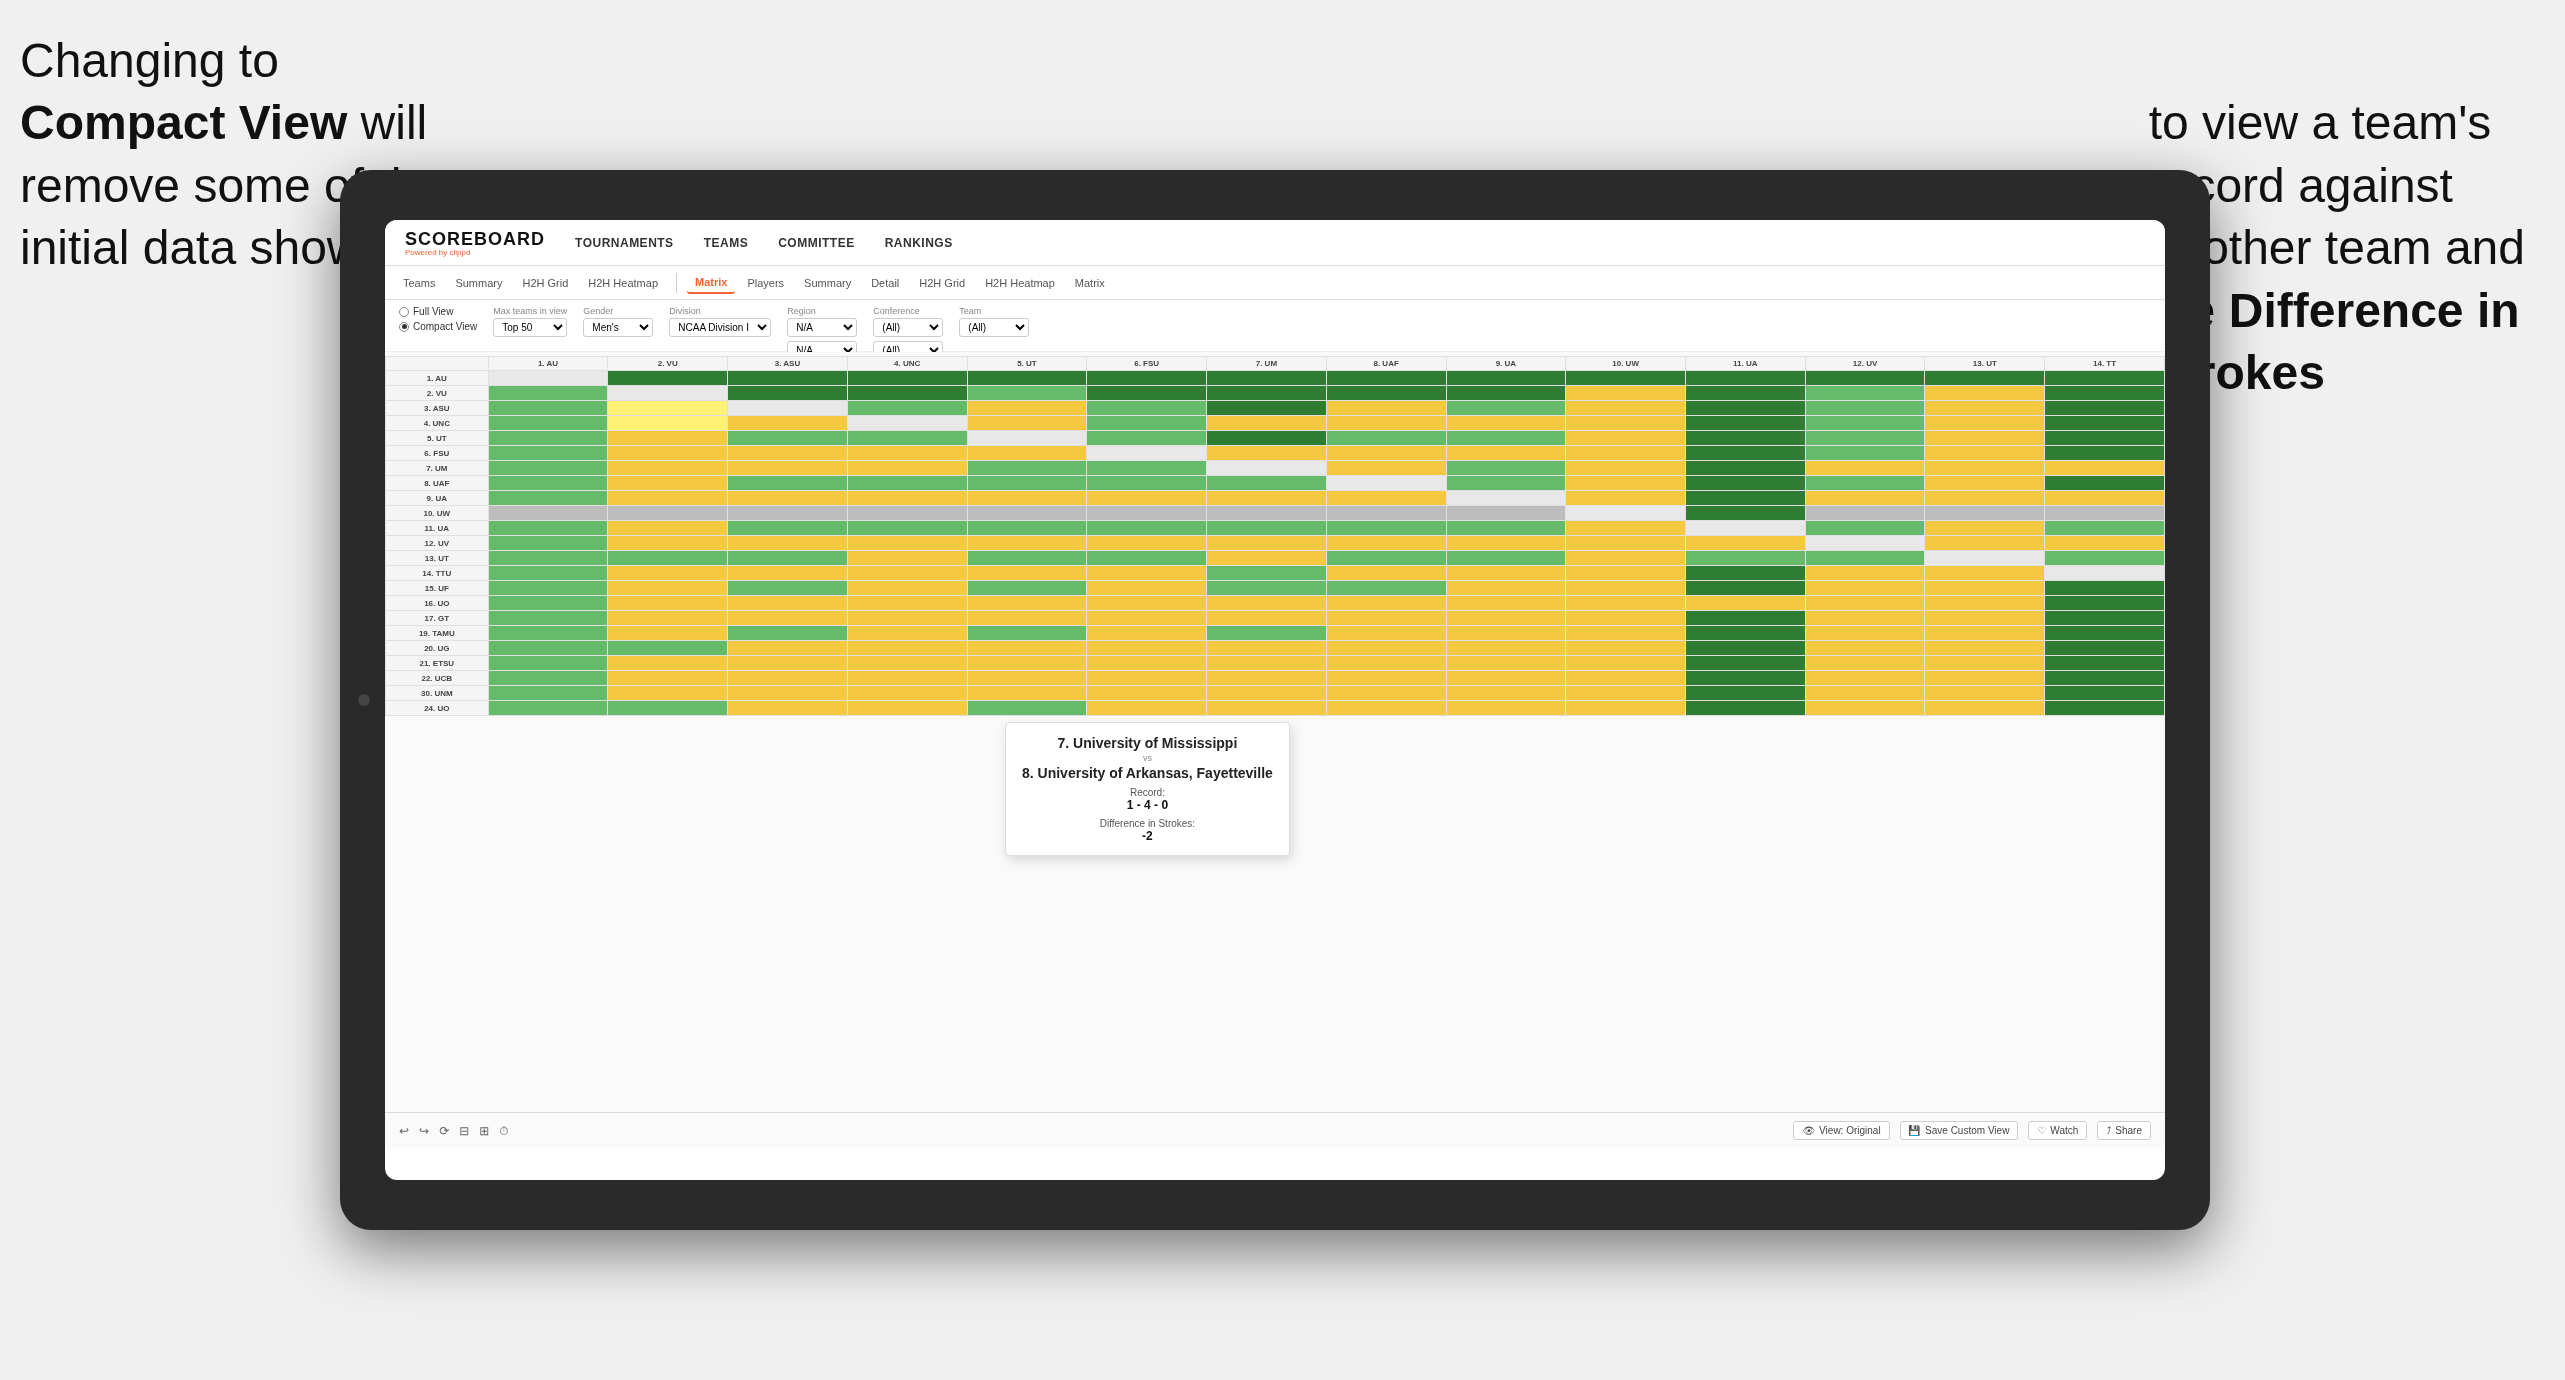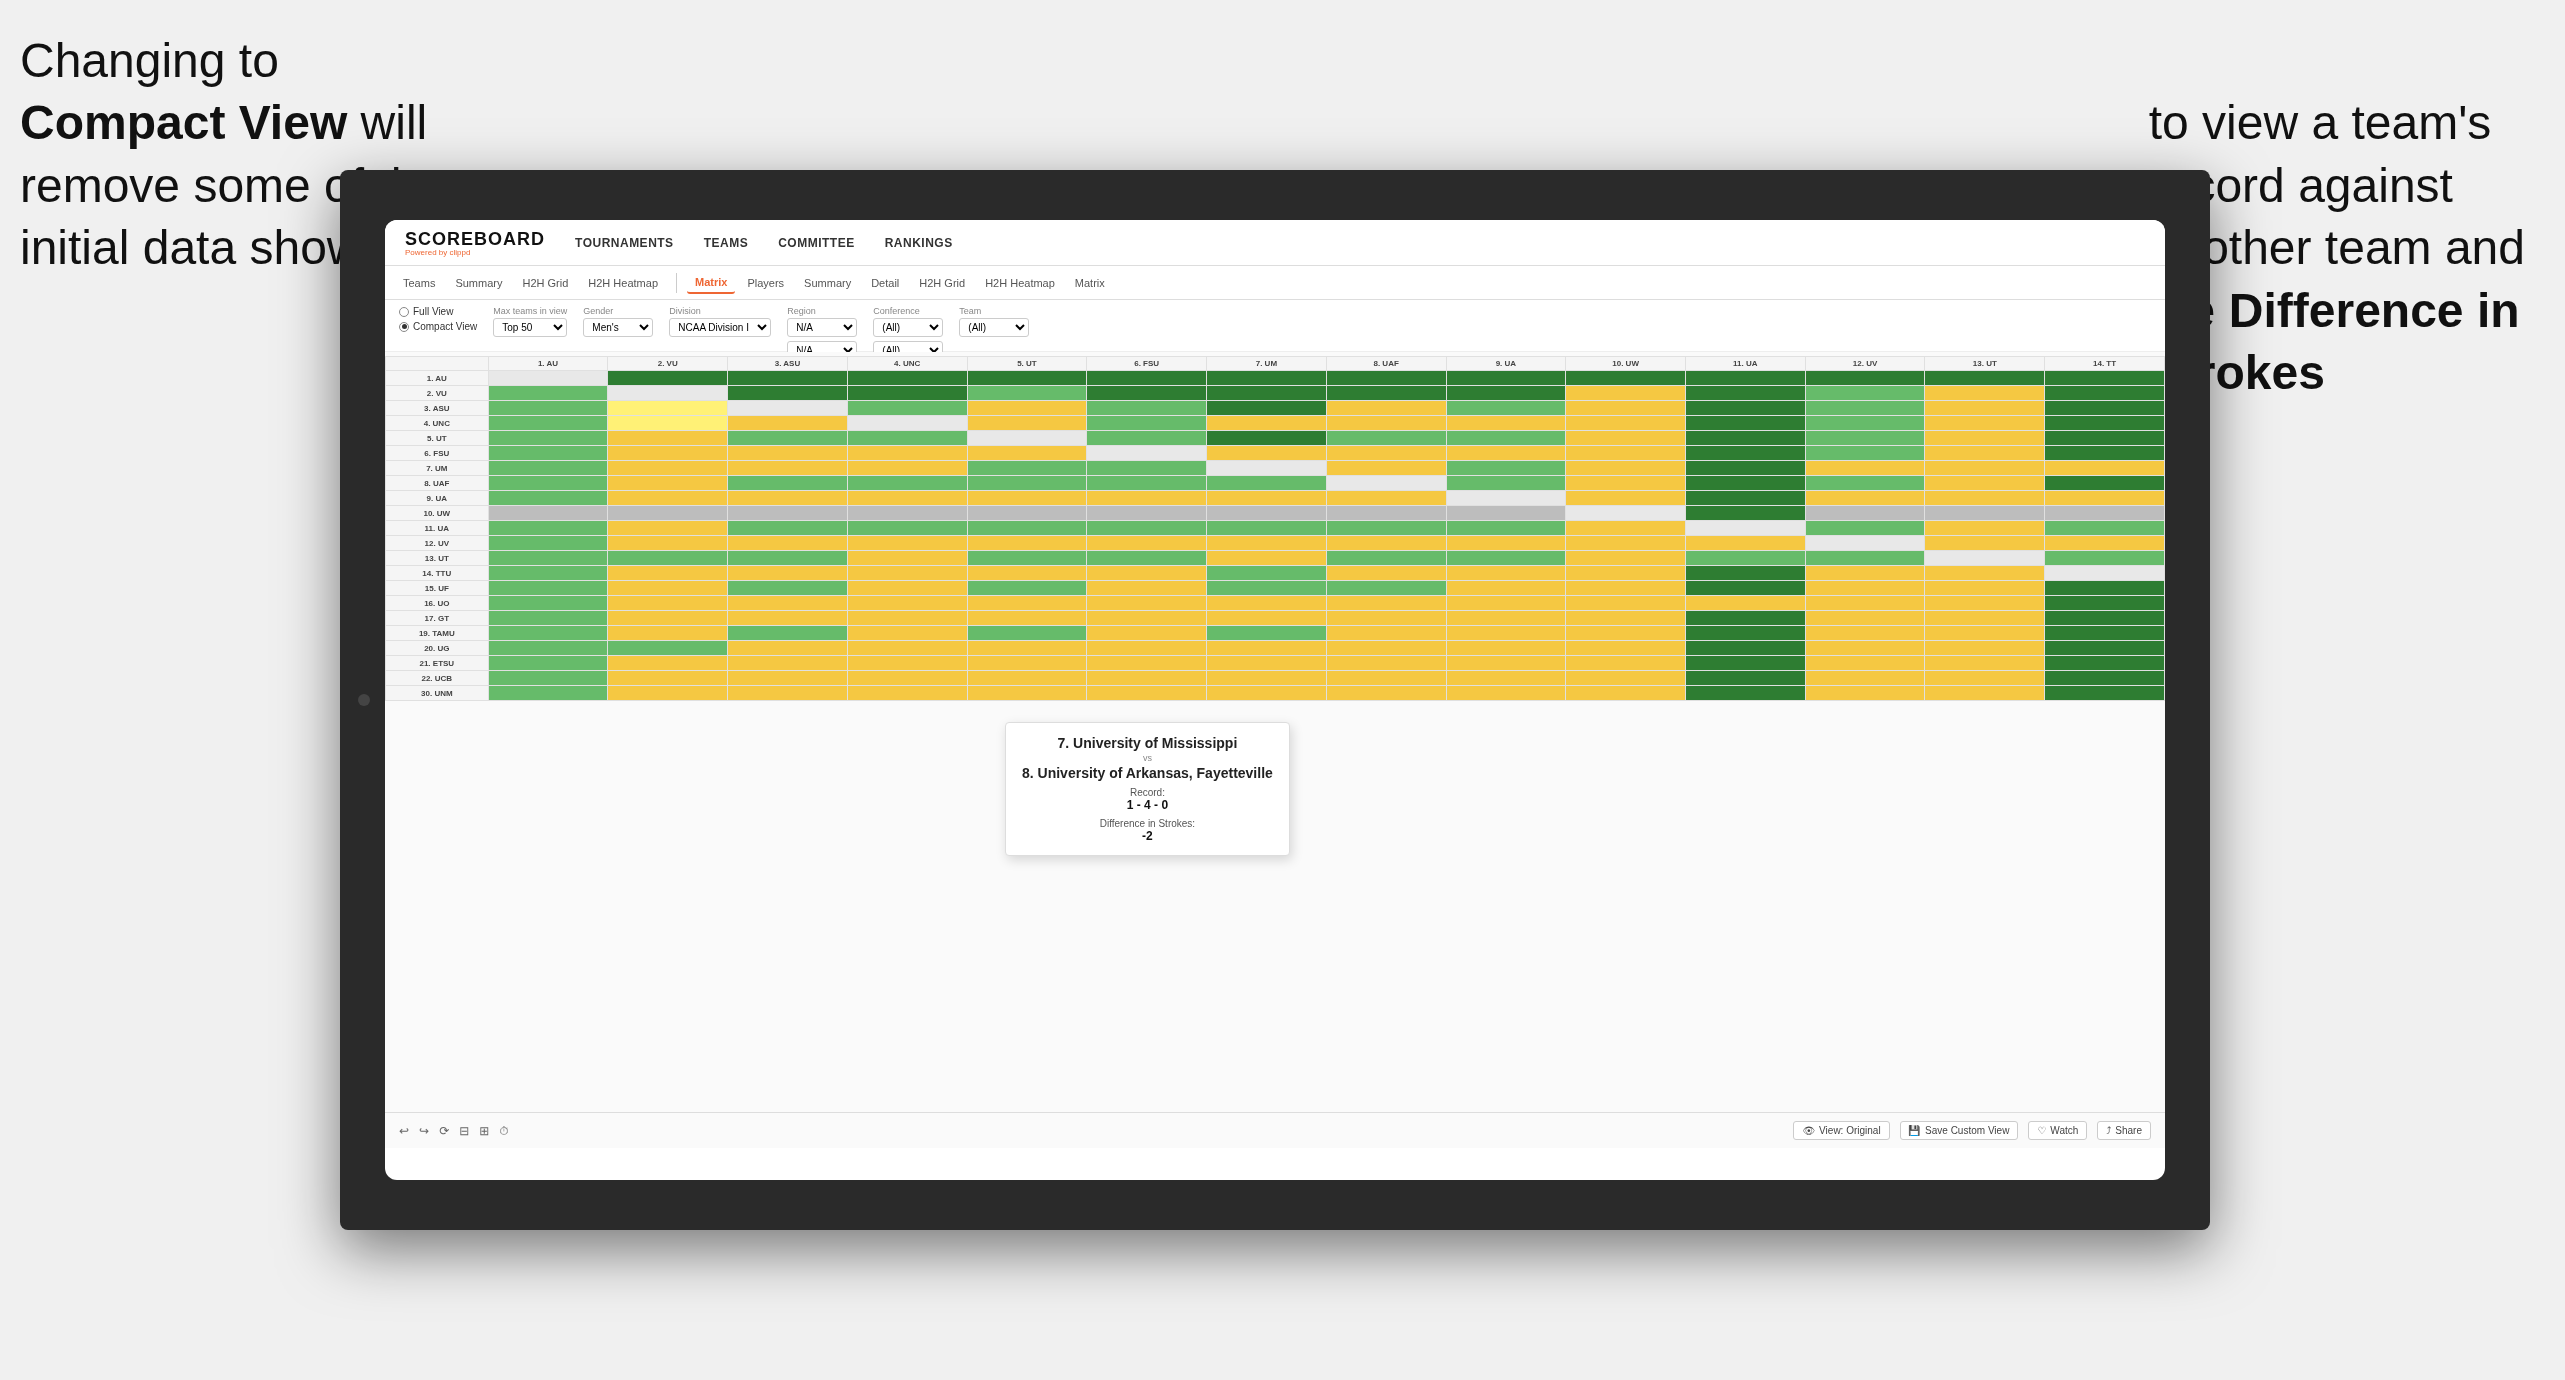"SCOREBOARD" .tablet-frame { border-radius: 8px -> 31px }
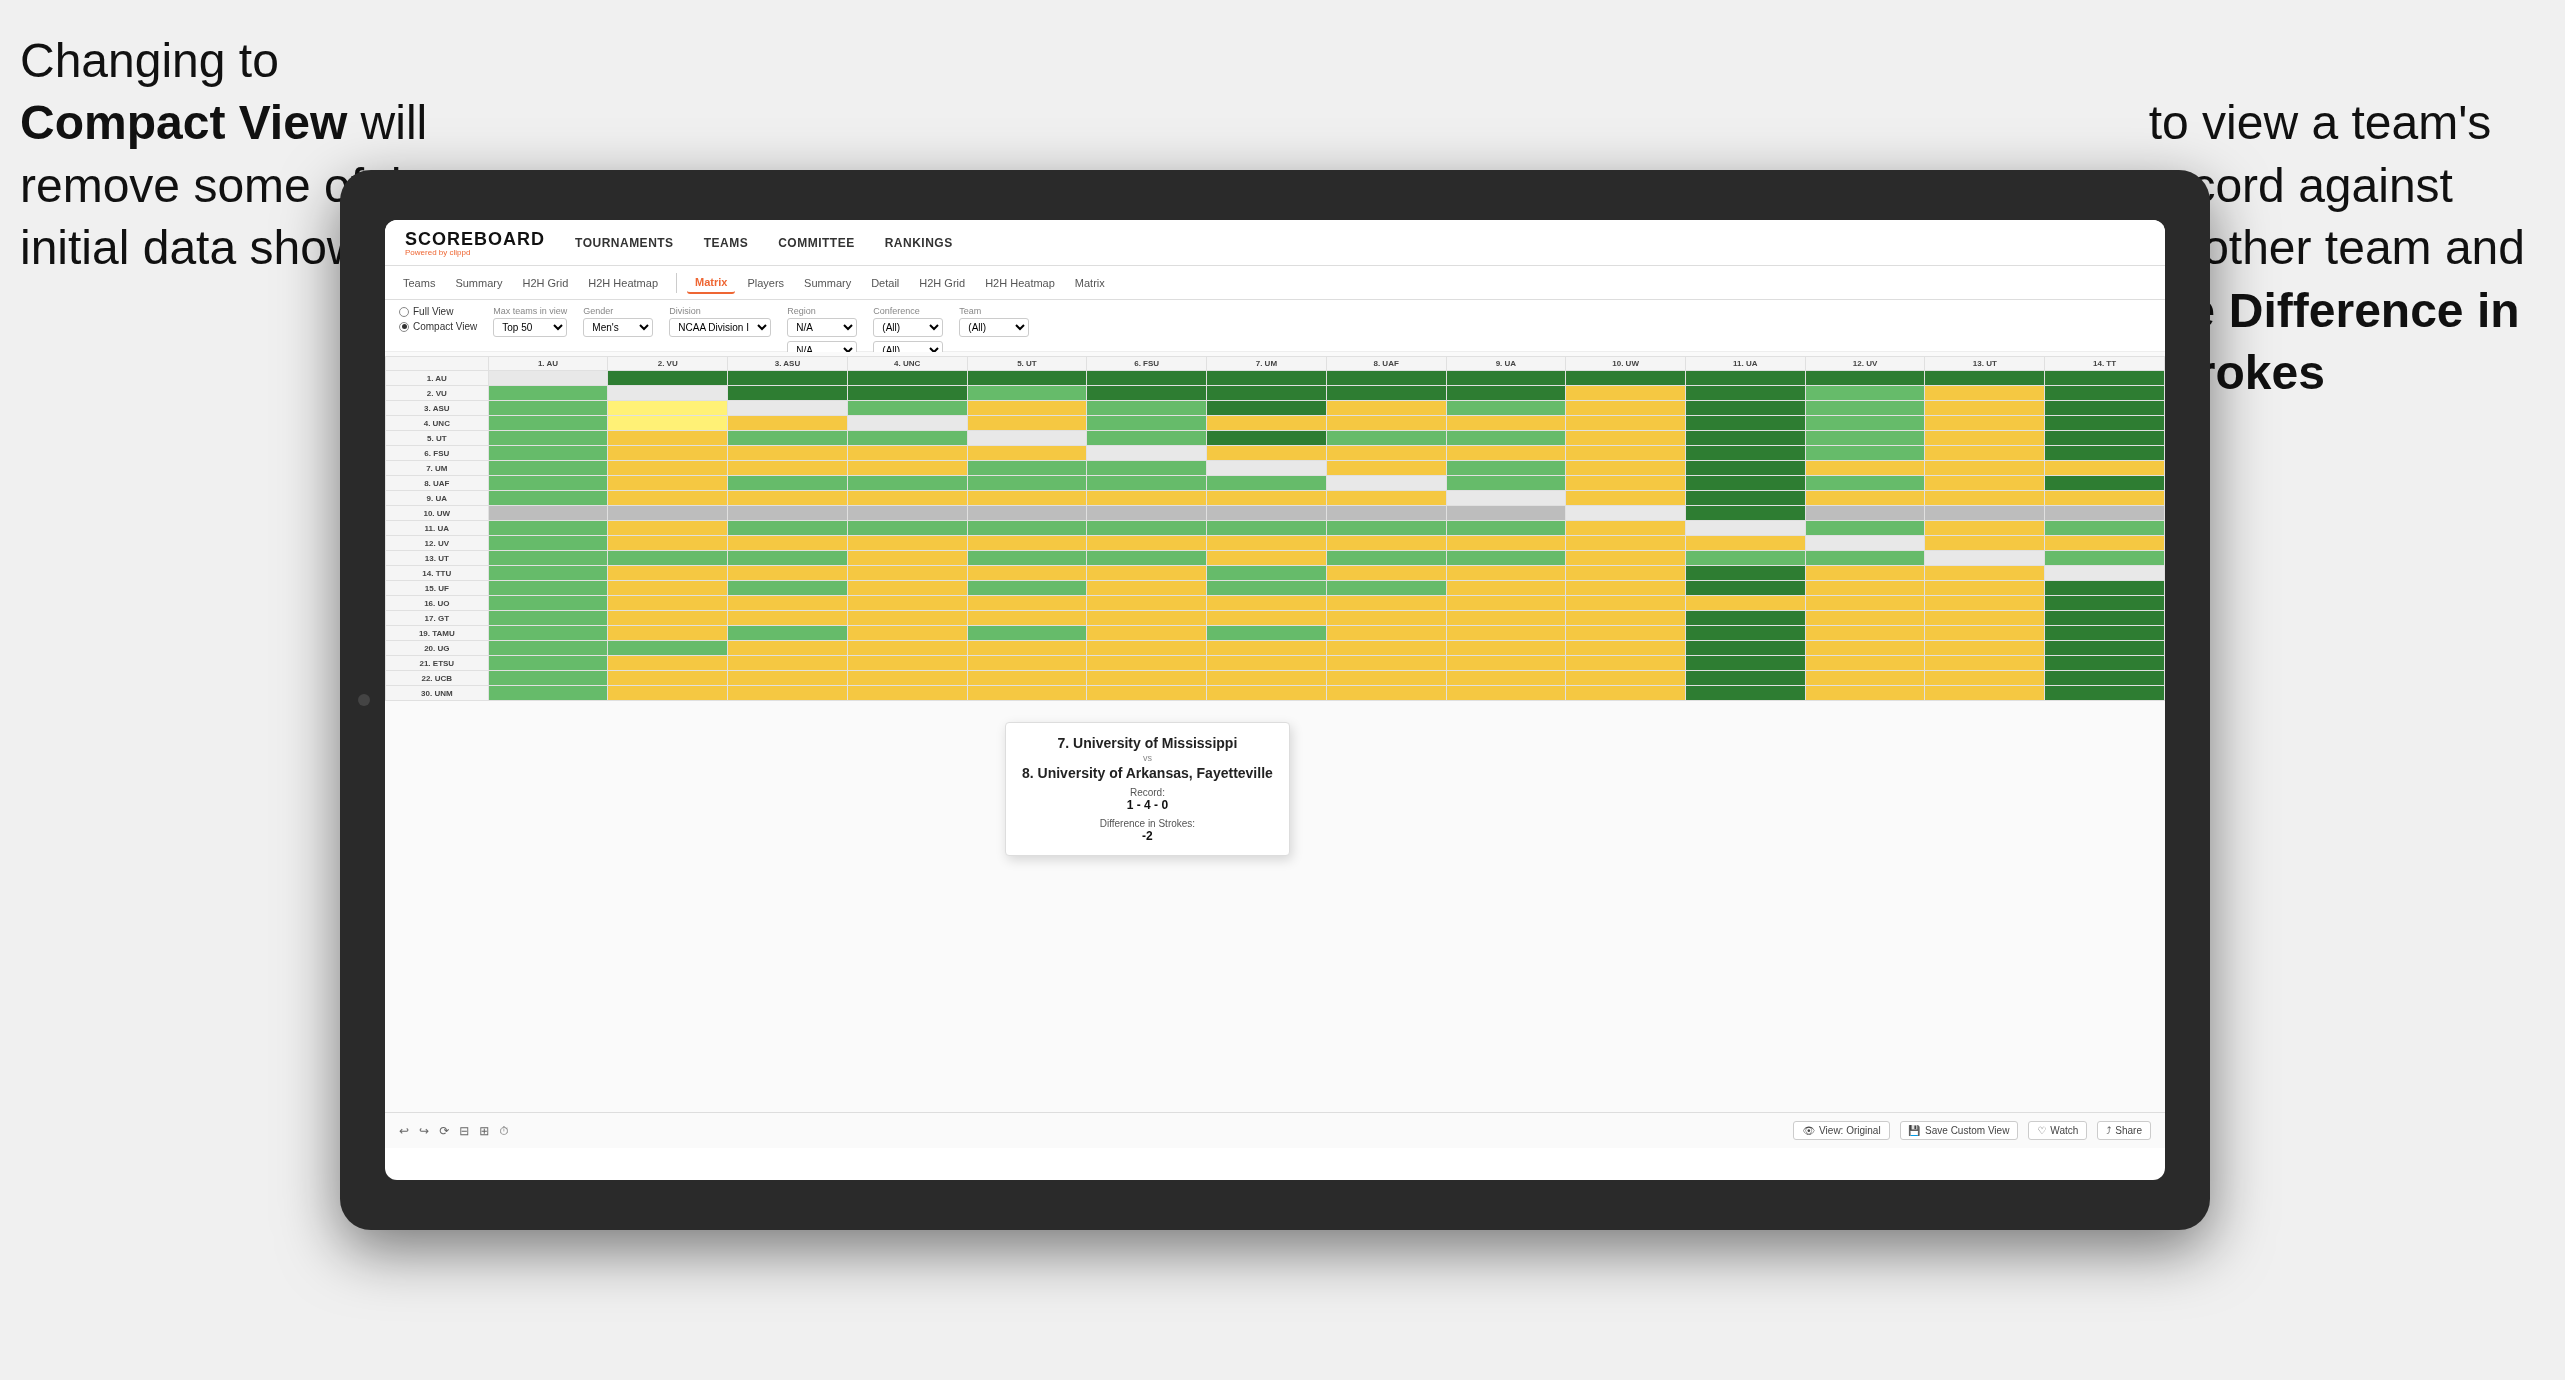"24. UO" tr { html: none -> <tr> <th>24. UO</th> <td></td> <td></td> <td></td> <td></td> <td></td> <td></td> <td></td> <td></td> <td></td> <td></td> <td></td> <td></td> <td></td> <td></td> </tr> }
